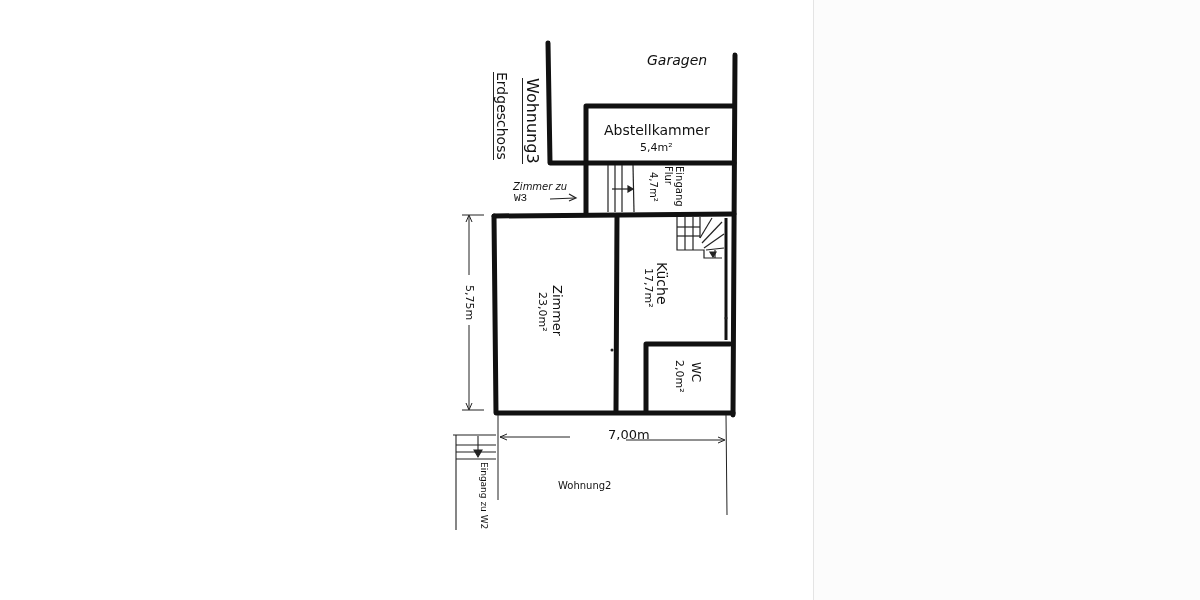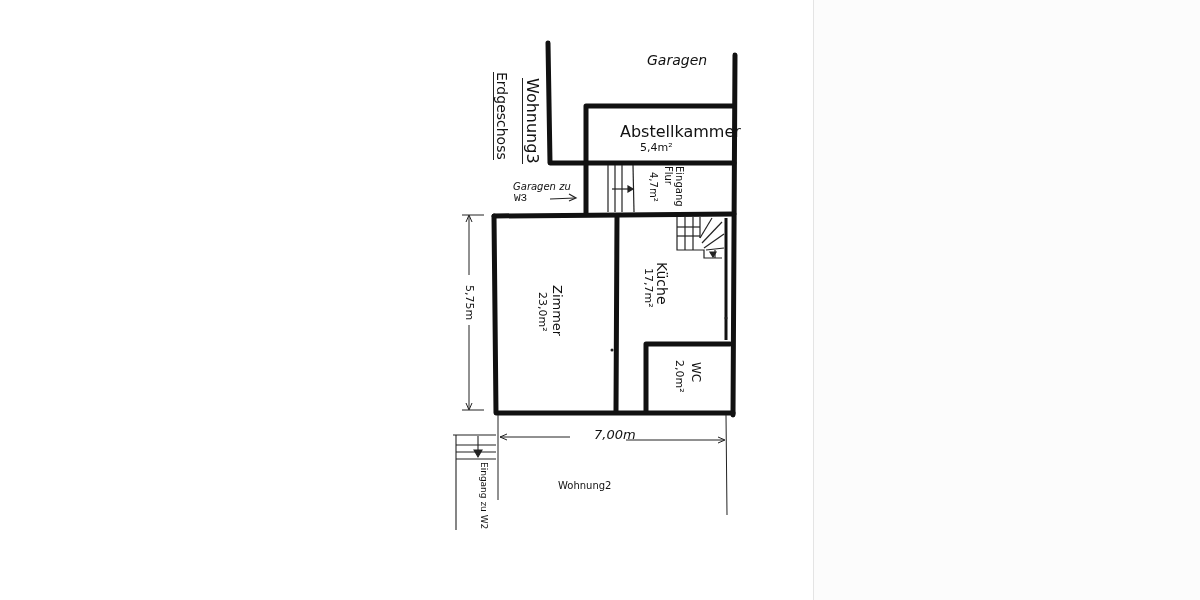"Abstellkammer" div.lbl { font-size: 16px -> 14px; left: 620px -> 604px }
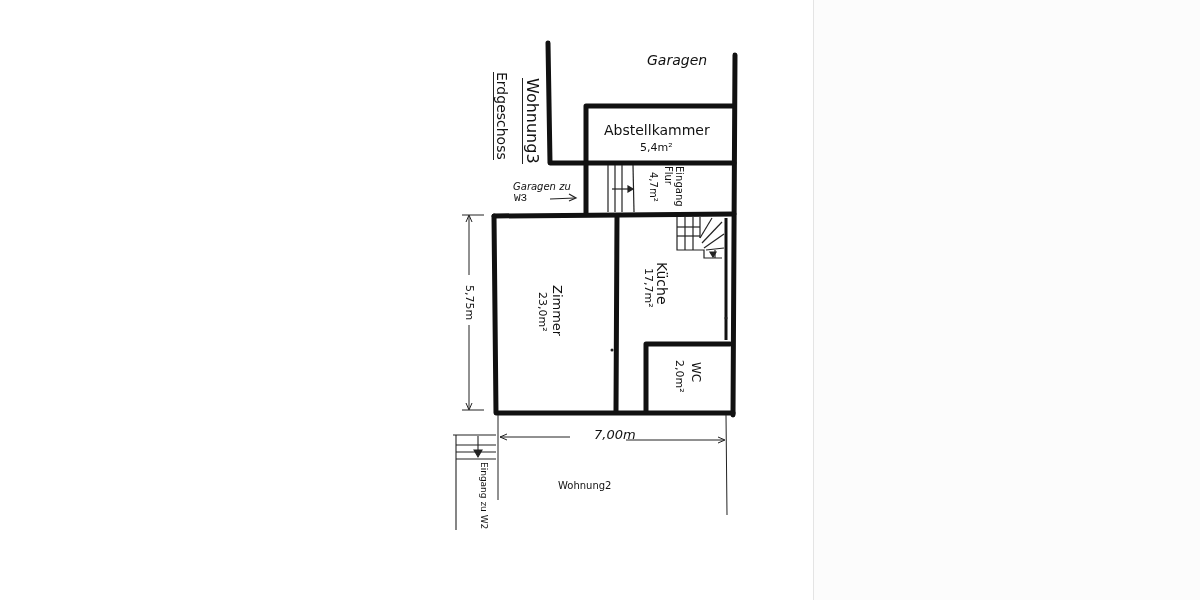"Garagen zu" div.lbl { text: Garagen -> Zimmer }
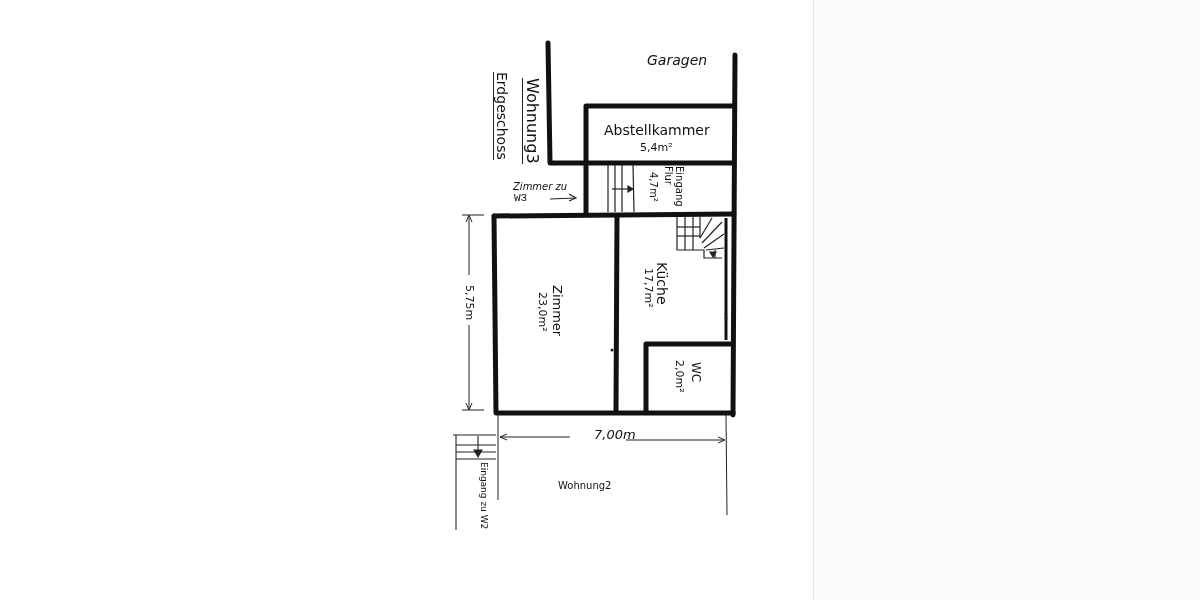"7,00m" div.lbl { font-style: italic -> none; left: 594px -> 608px }
